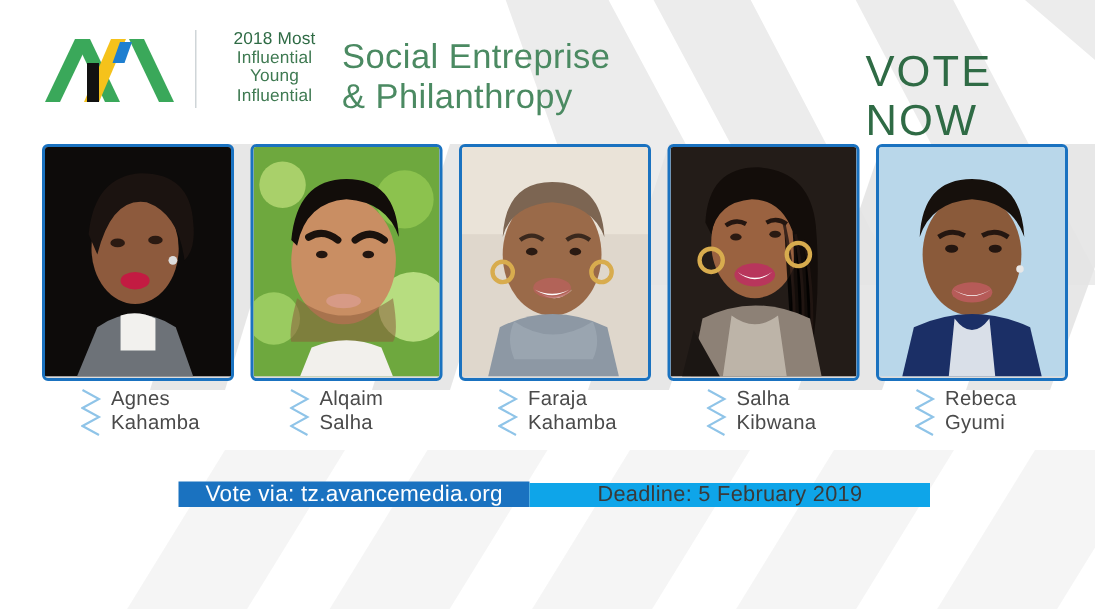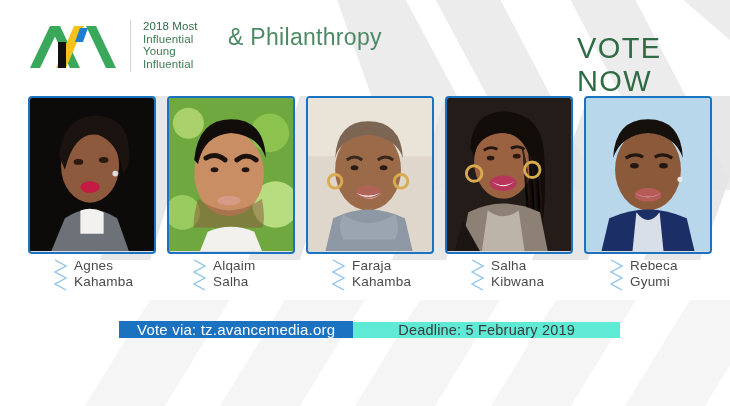"2018 Most" .award-lines { text-align: none -> center }
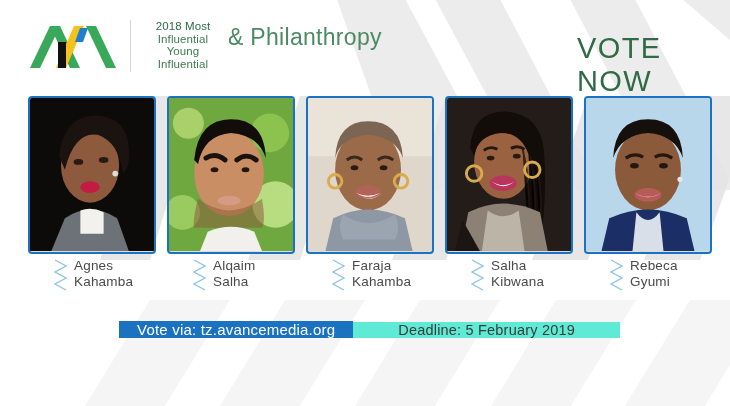"Social Entreprise" div { html: none -> <div>Social Entreprise</div> }
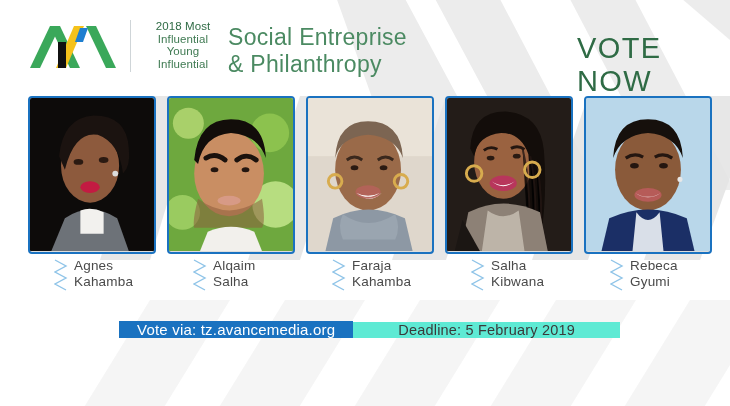"Deadline: 5 February 2019" .votebar .right { background: #5eead4 -> #0ea5e9 }
